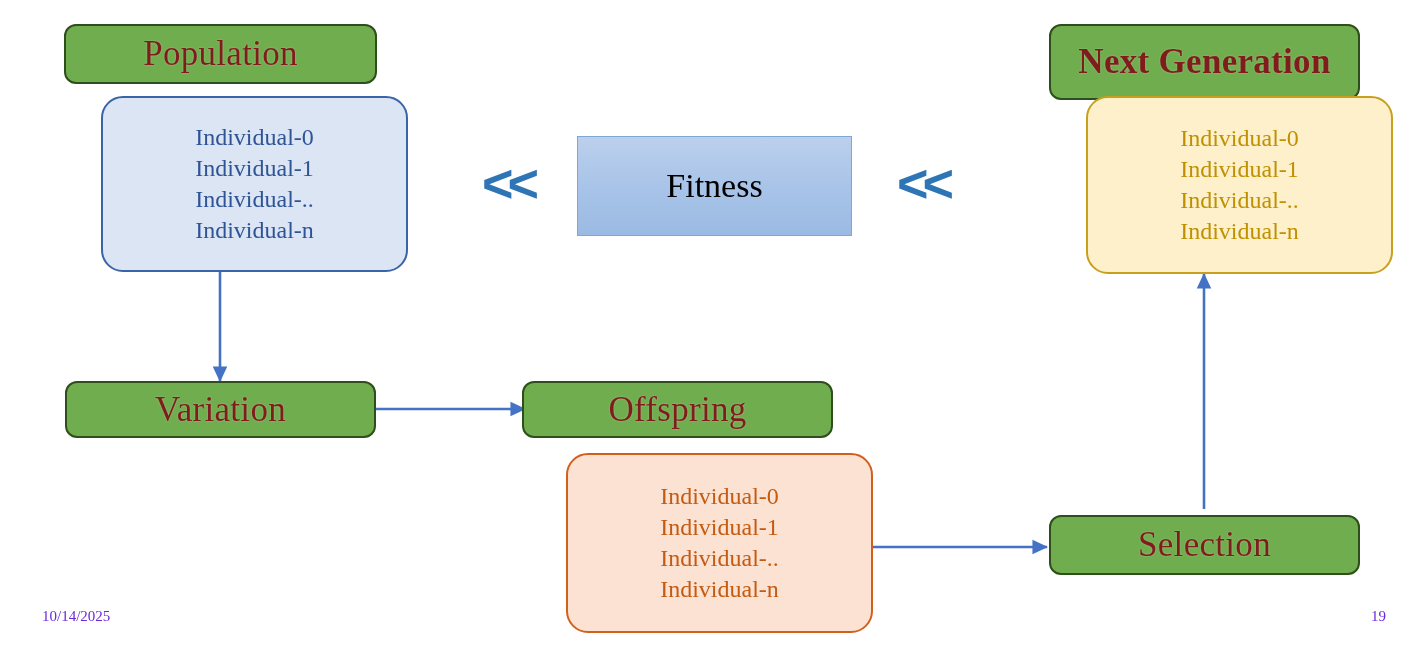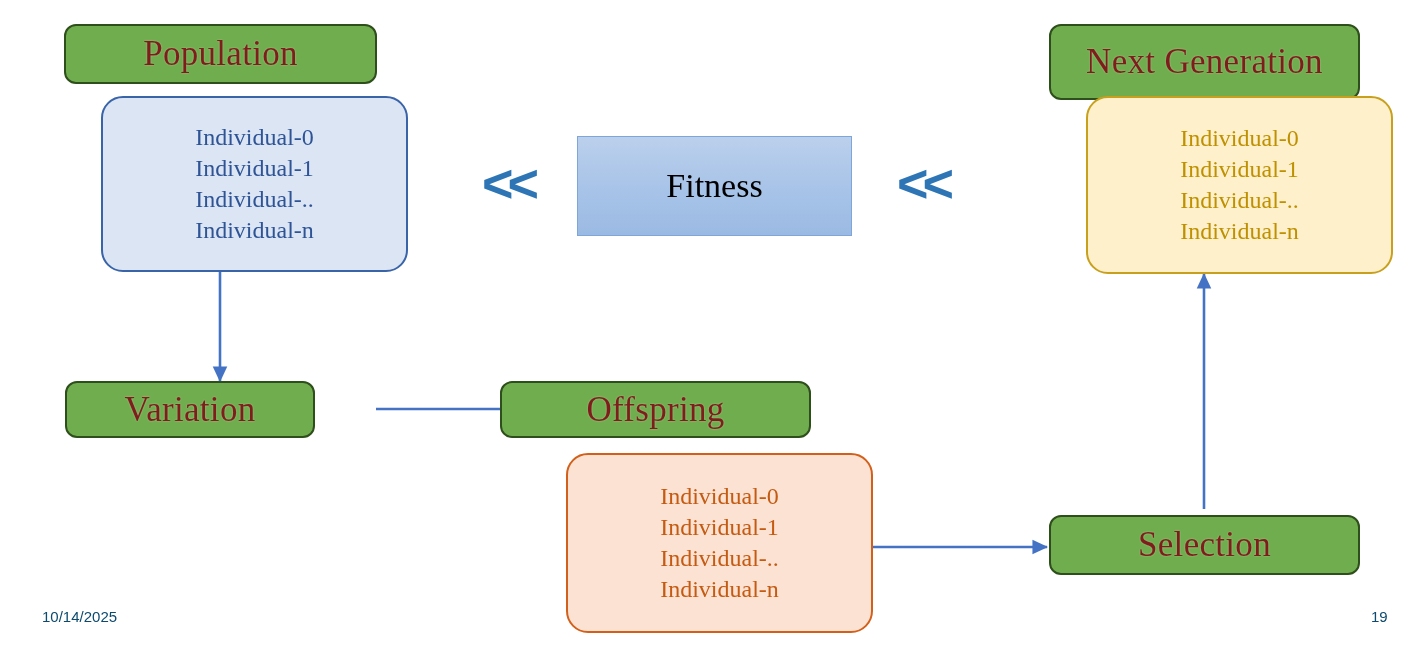"Next Generation" div.pill { font-weight: none -> bold }
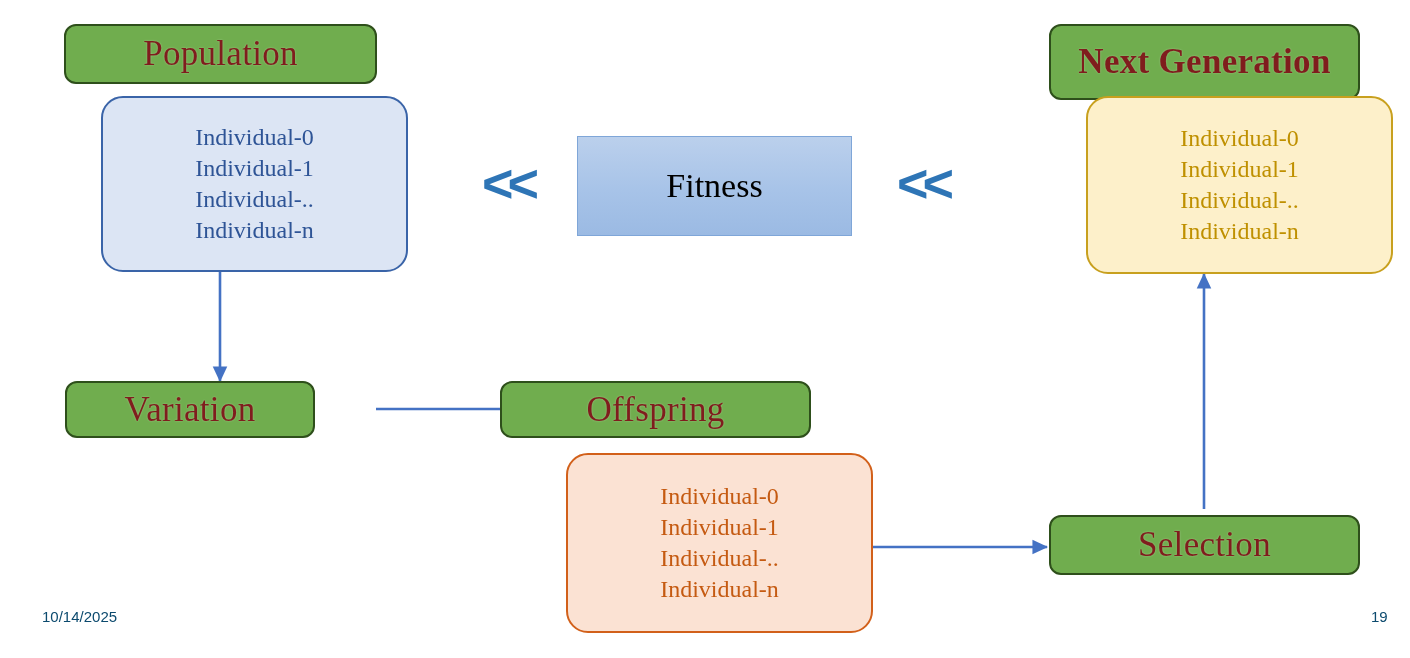"Variation" div.pill { width: 250px -> 311px }
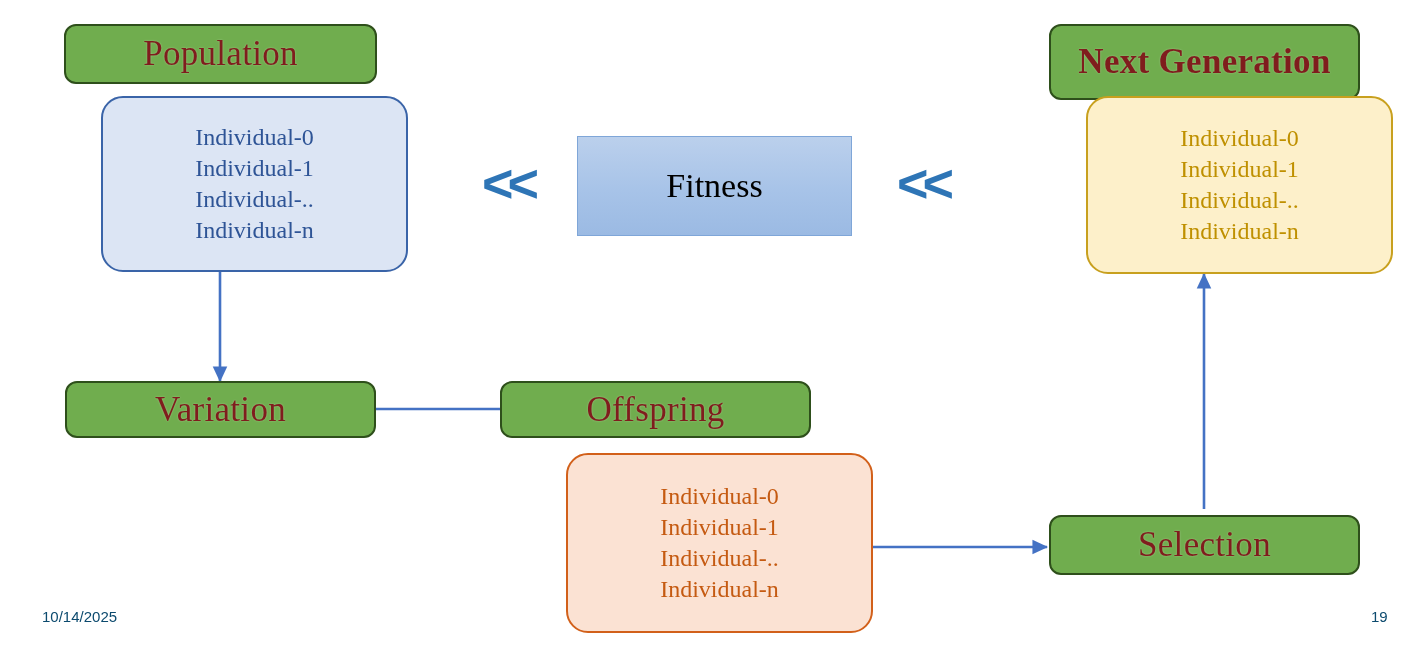"Offspring" div.pill { left: 500px -> 522px }
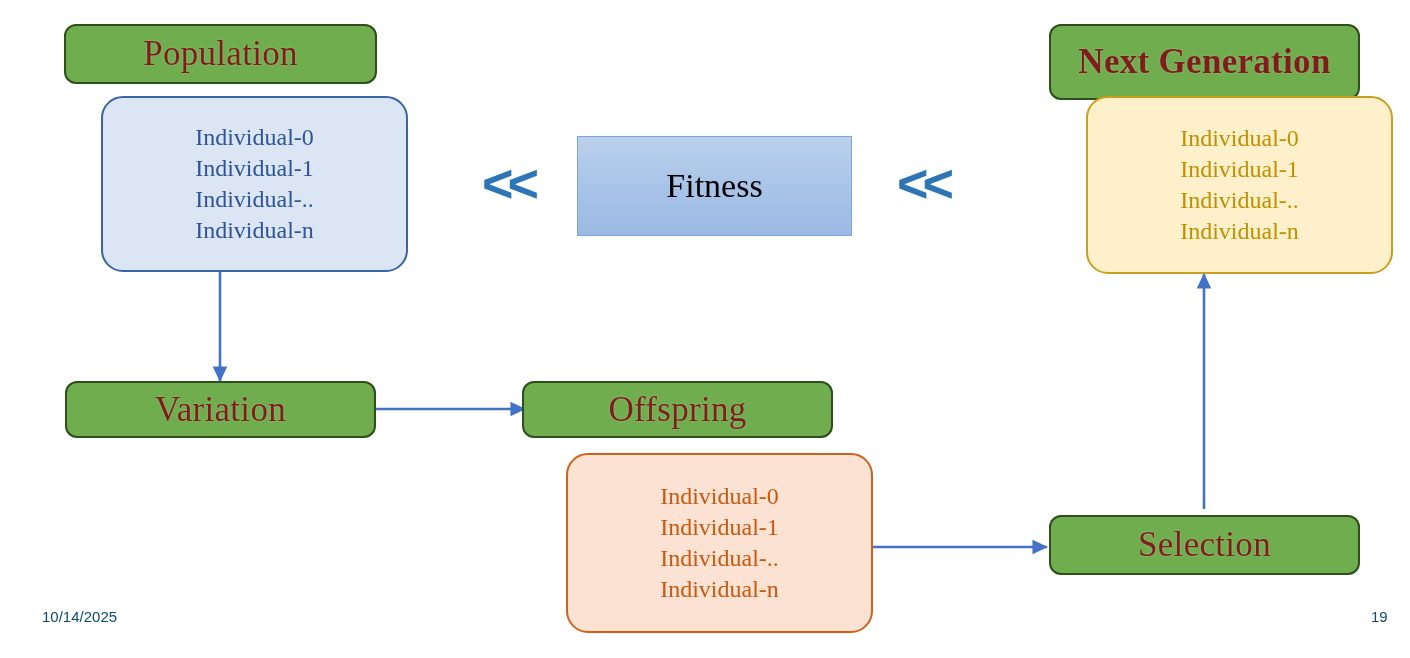"10/14/2025" .footer-text { color: #0c4a6e -> #6d28d9; font-family: Liberation Sans, sans-serif -> Liberation Serif, serif }
